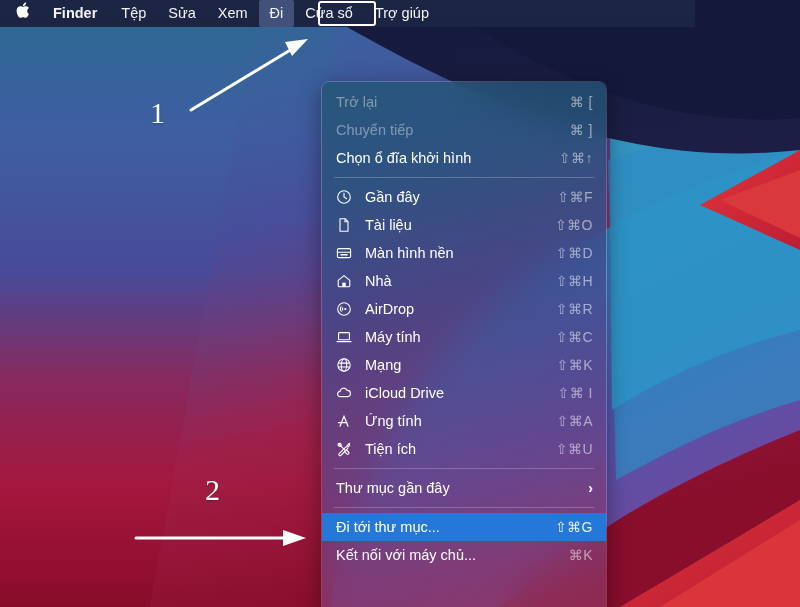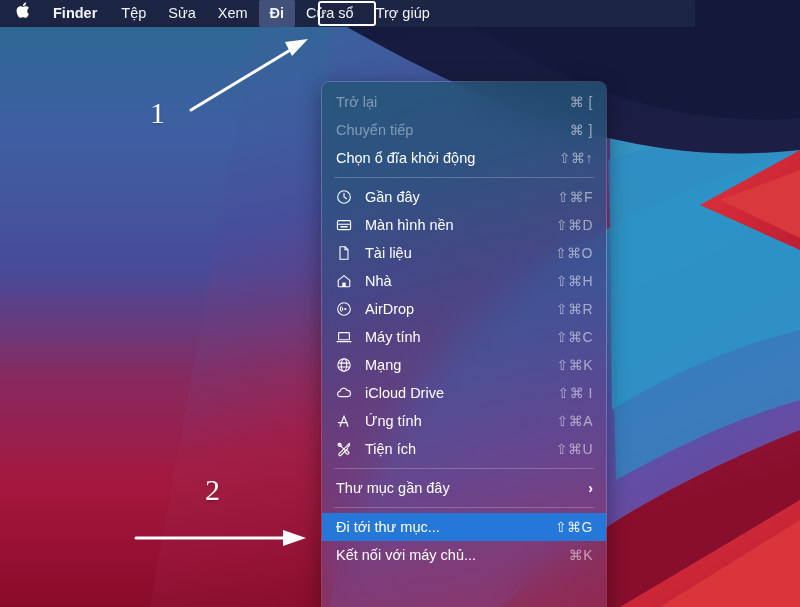"Đi" .mb-item.active { font-weight: bold -> none }
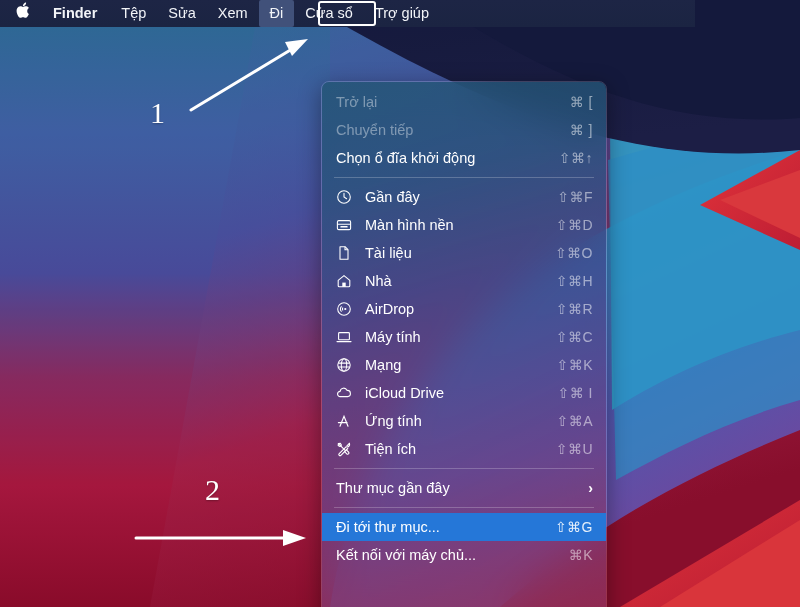"Chọn ổ đĩa khởi động" span.label { text: động -> hình }
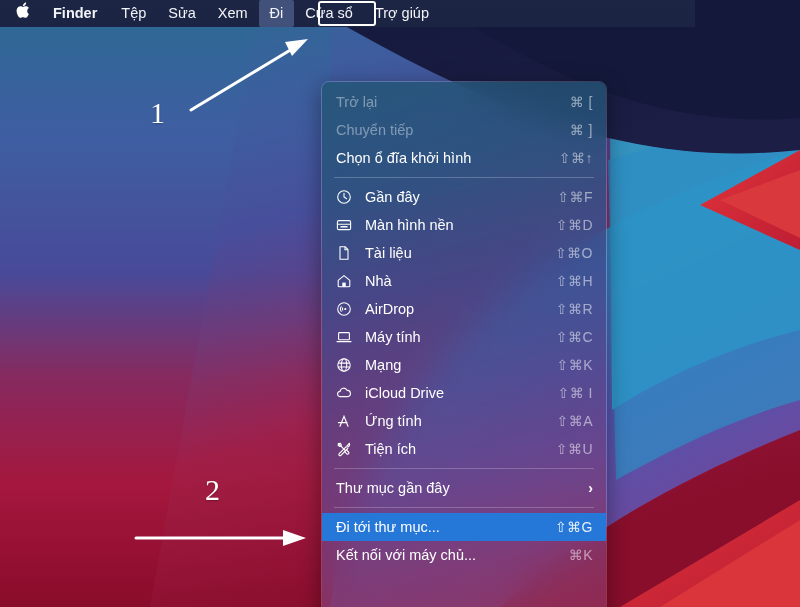"Màn hình nền" div.row { order: before "Tài liệu" -> after "Tài liệu" }
